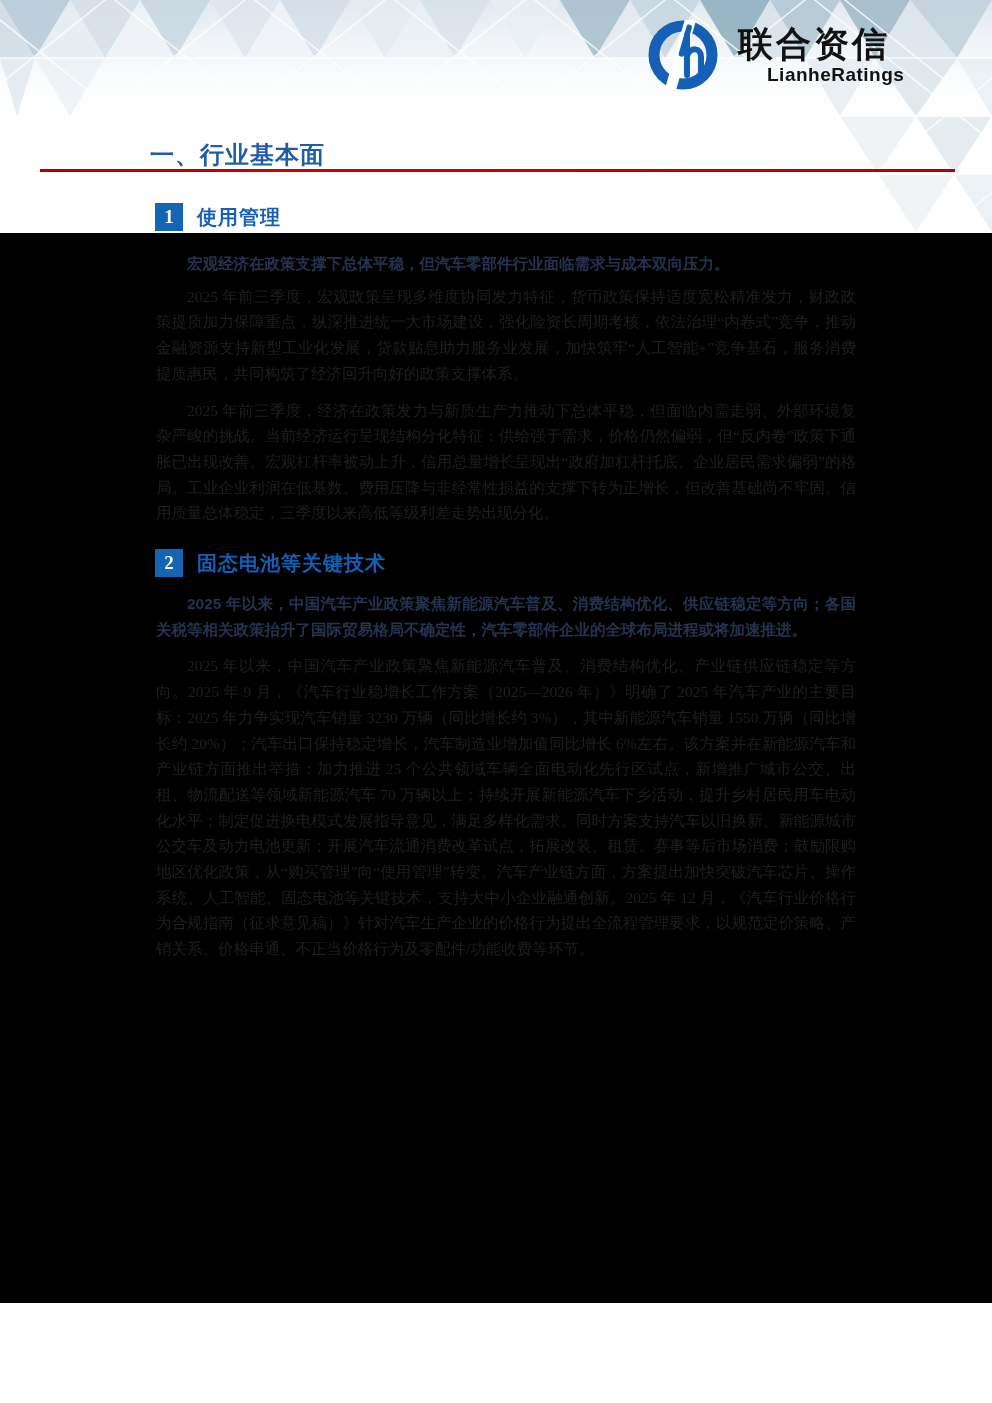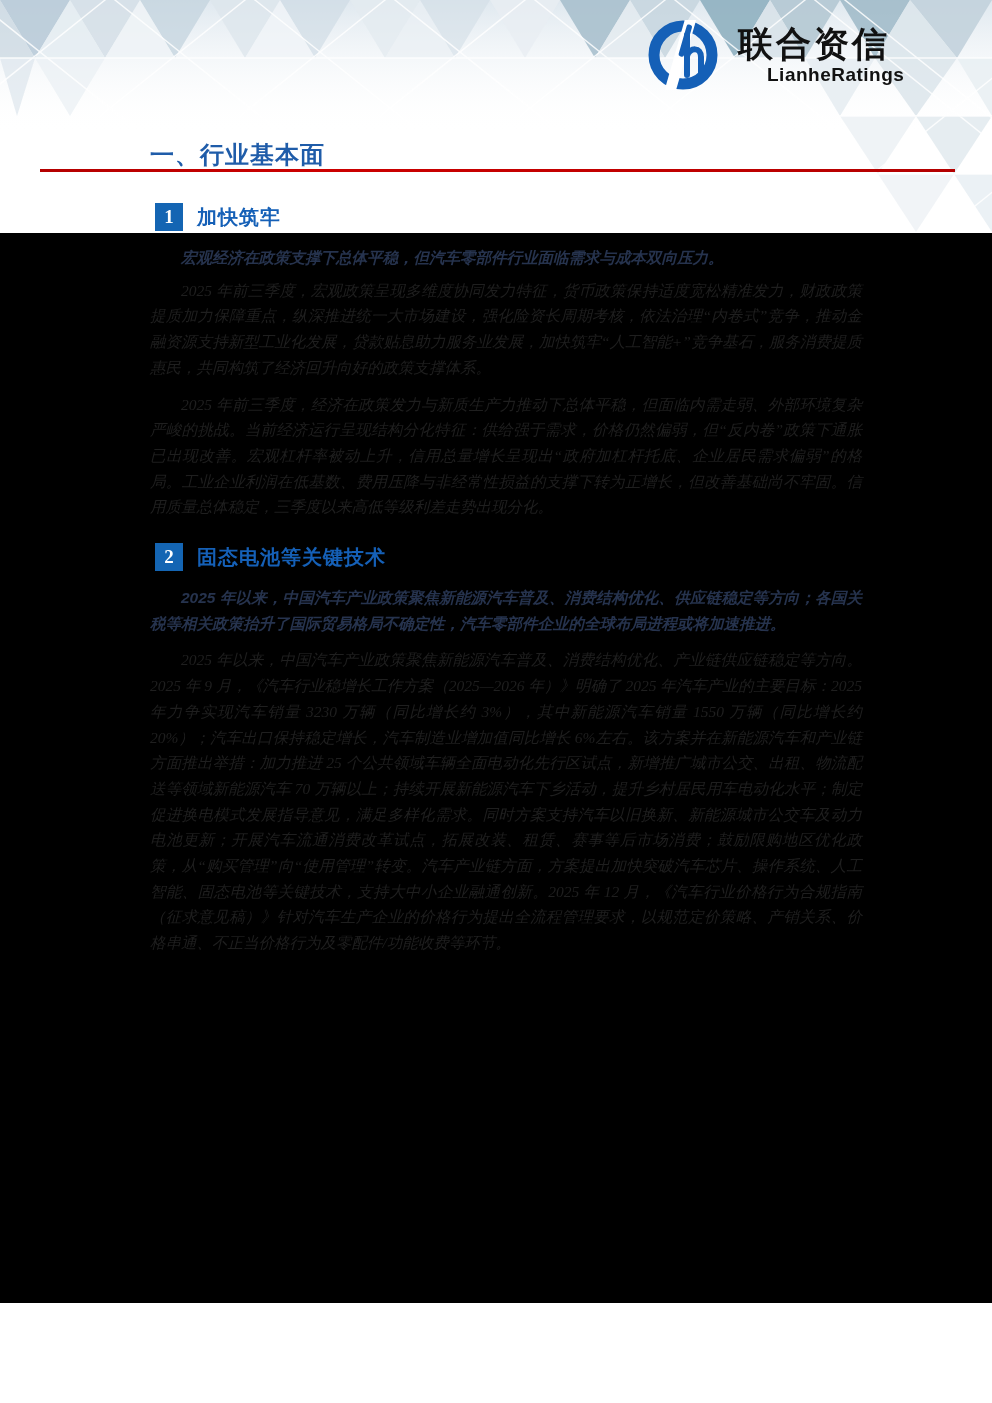"加快筑牢" div.sec-title { text: 加快筑牢 -> 使用管理 }
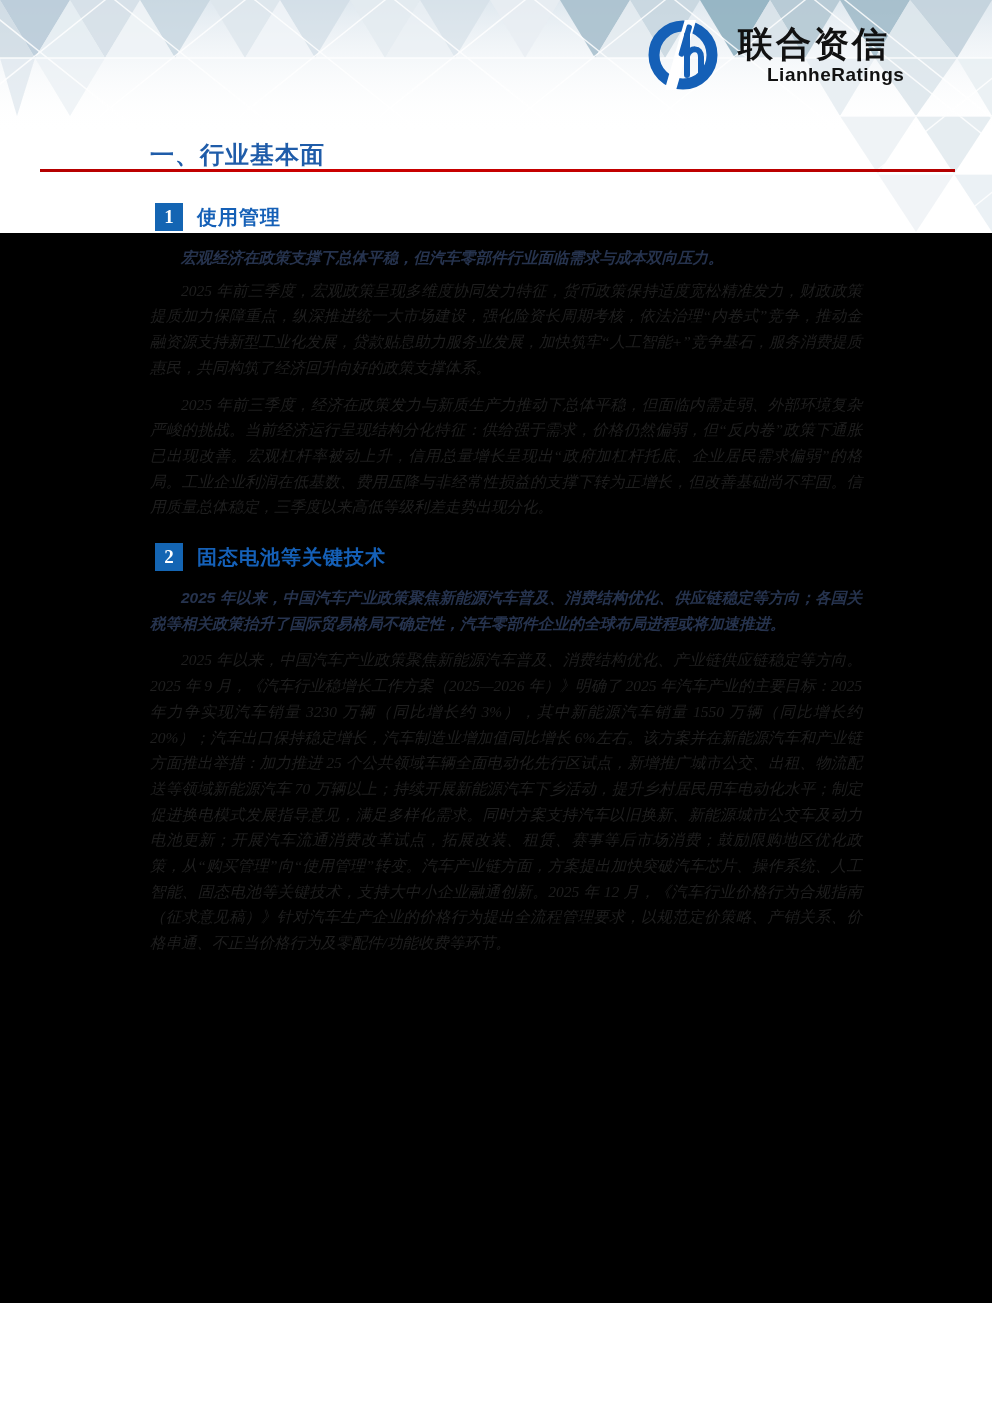"宏观经济在政策支撑下总体平稳，但汽车零部件行业面临需求与成本双向压力。" .content p { font-style: italic -> none; margin: 0 -> 6px }
